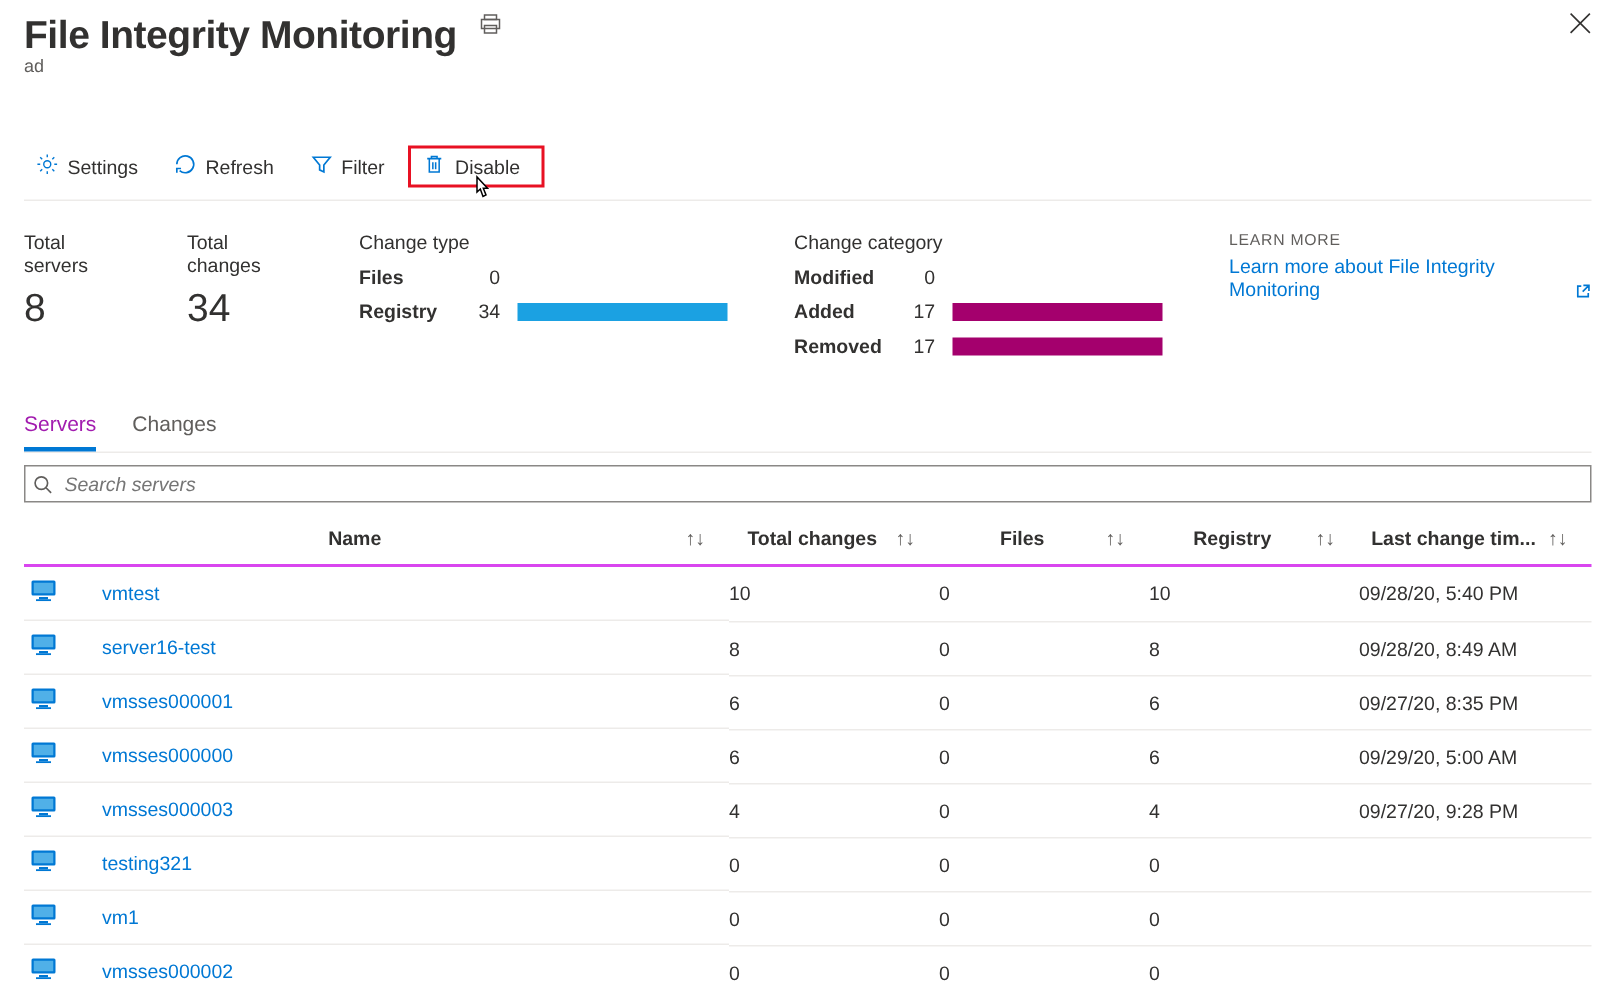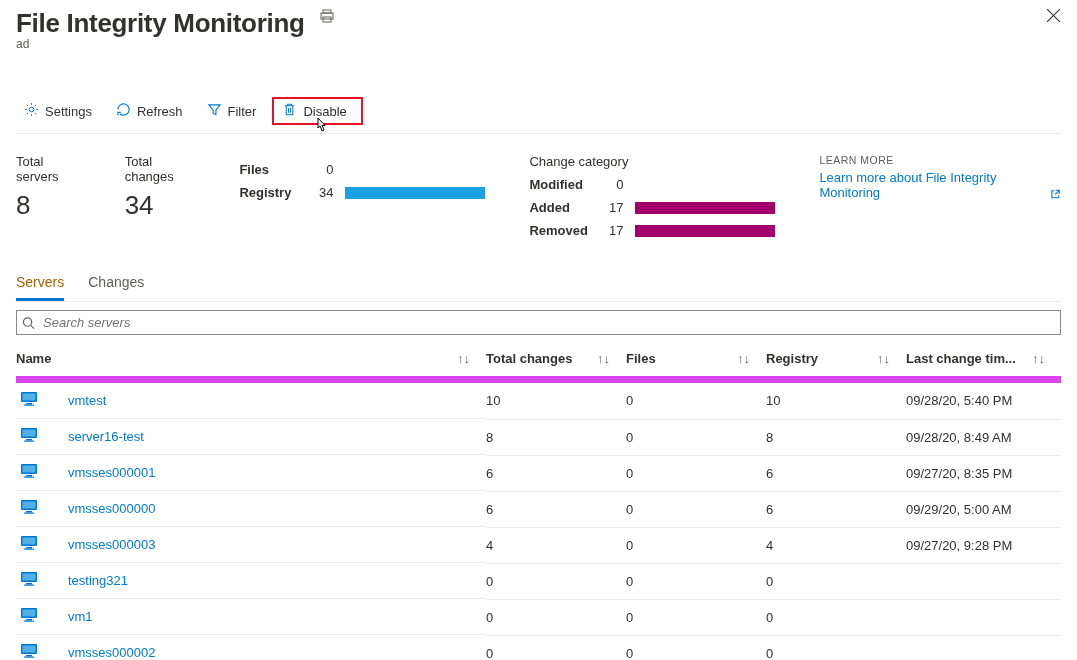"Change type" div.stat-label { html: none -> <div>Change type</div> }
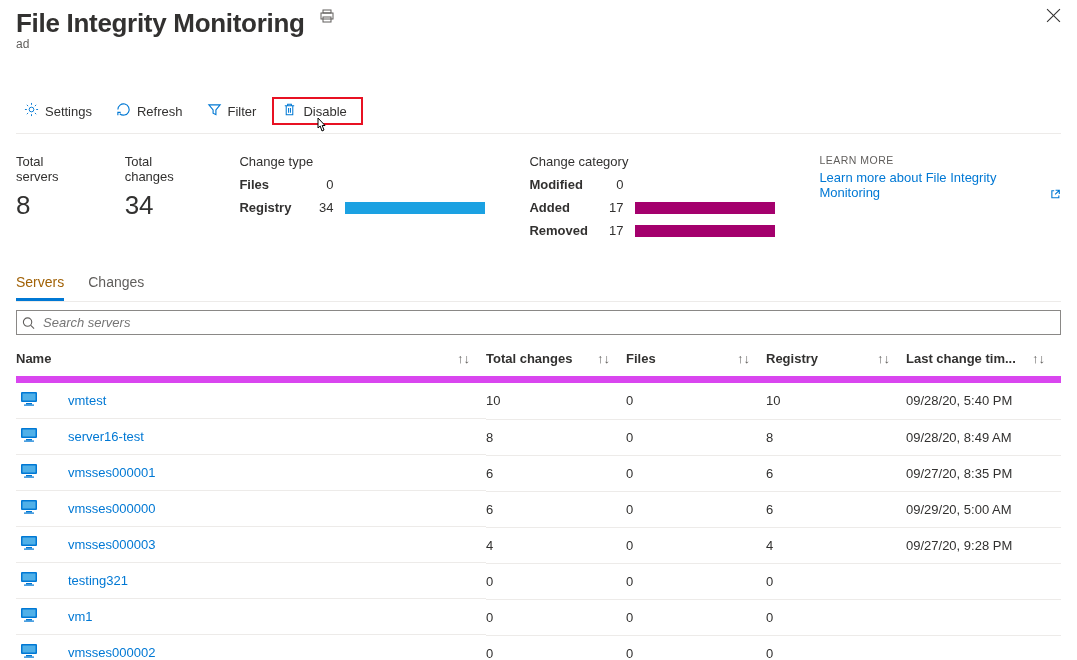"Servers" .tab.active { color: #a16207 -> #a21caf }
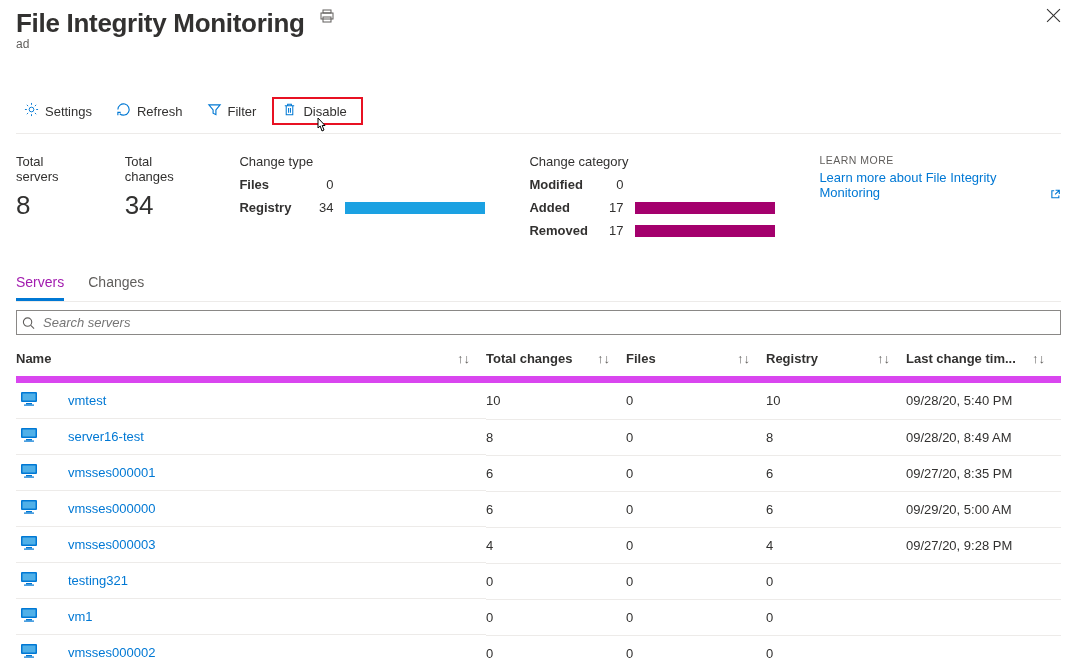"Name" th { border-bottom: 7px solid #d946ef -> 2px solid #d946ef; text-align: left -> center }
